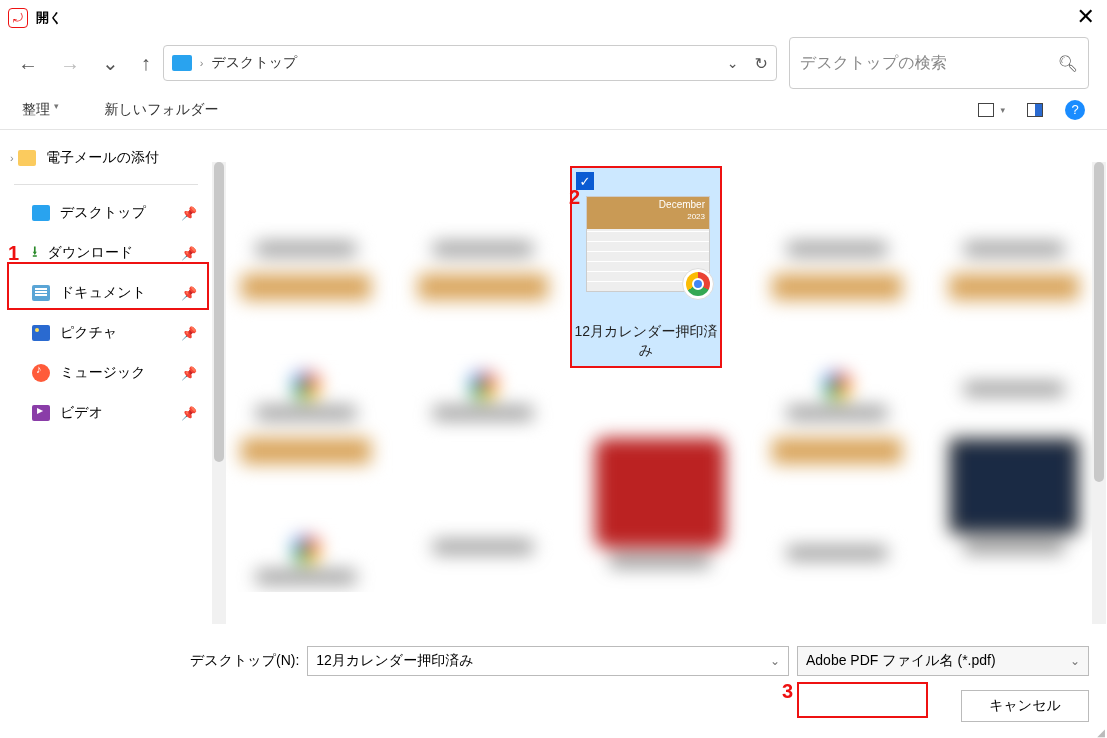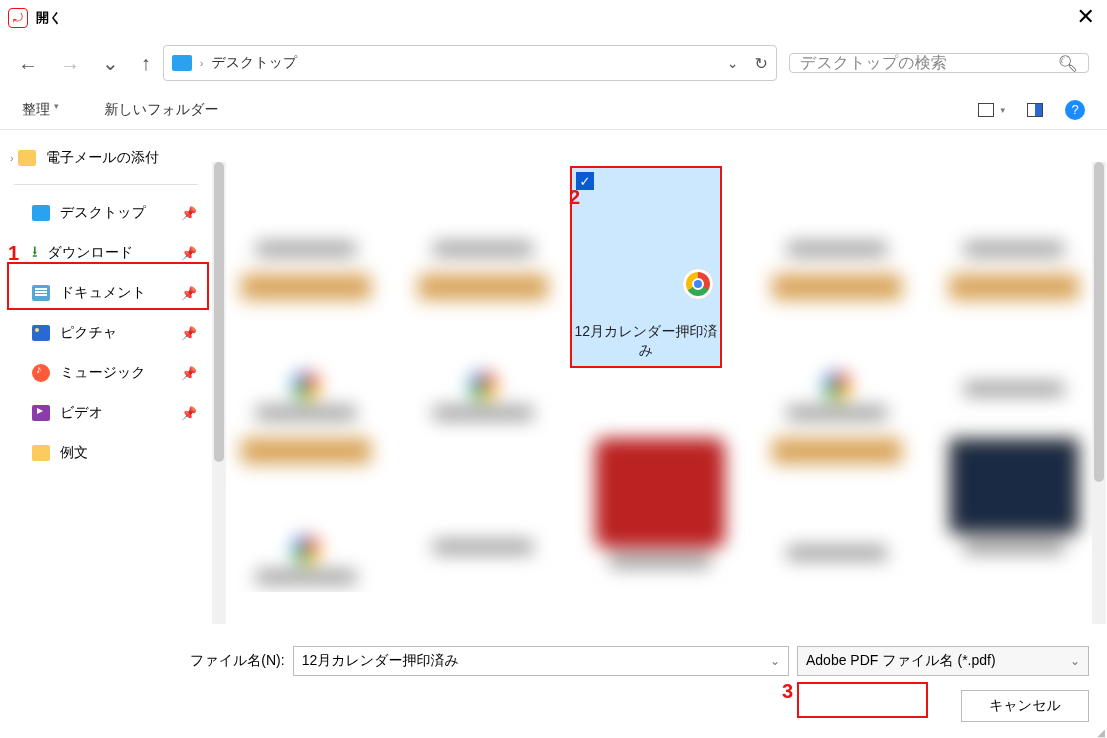"デスクトップの検索" .search { height: 20px -> 52px }
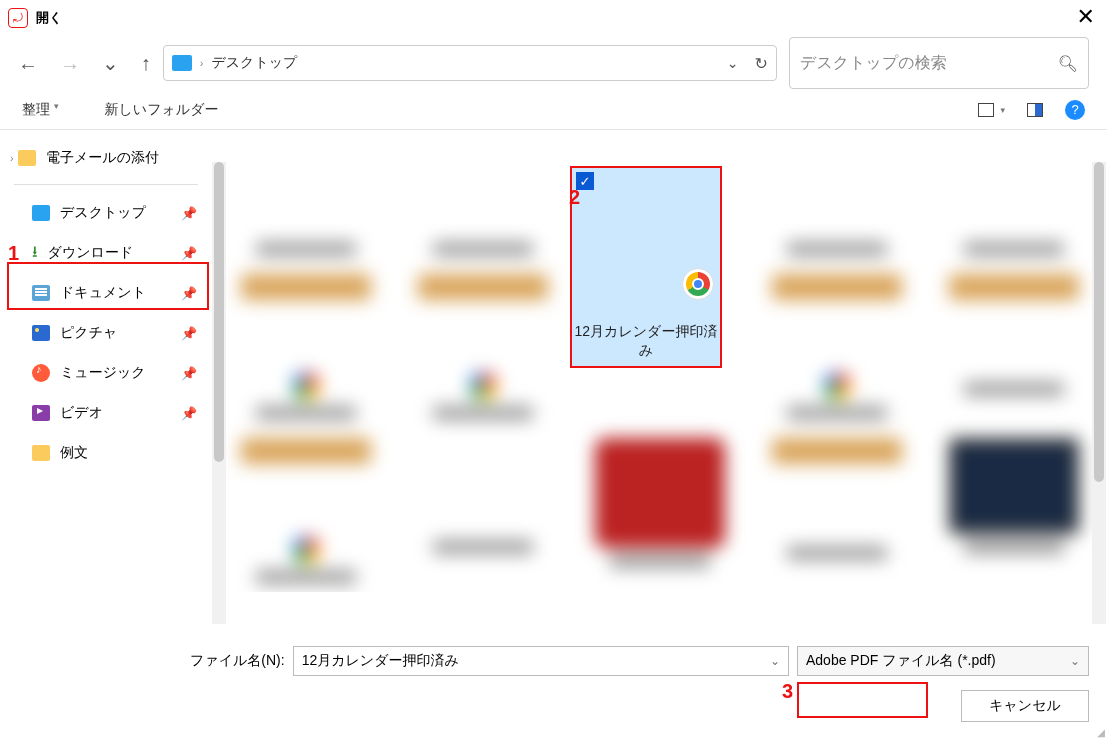"December" div.selthumb { html: none -> <div> <div><span>December</span><br><span>2023</span></div> <div></div> </div> }
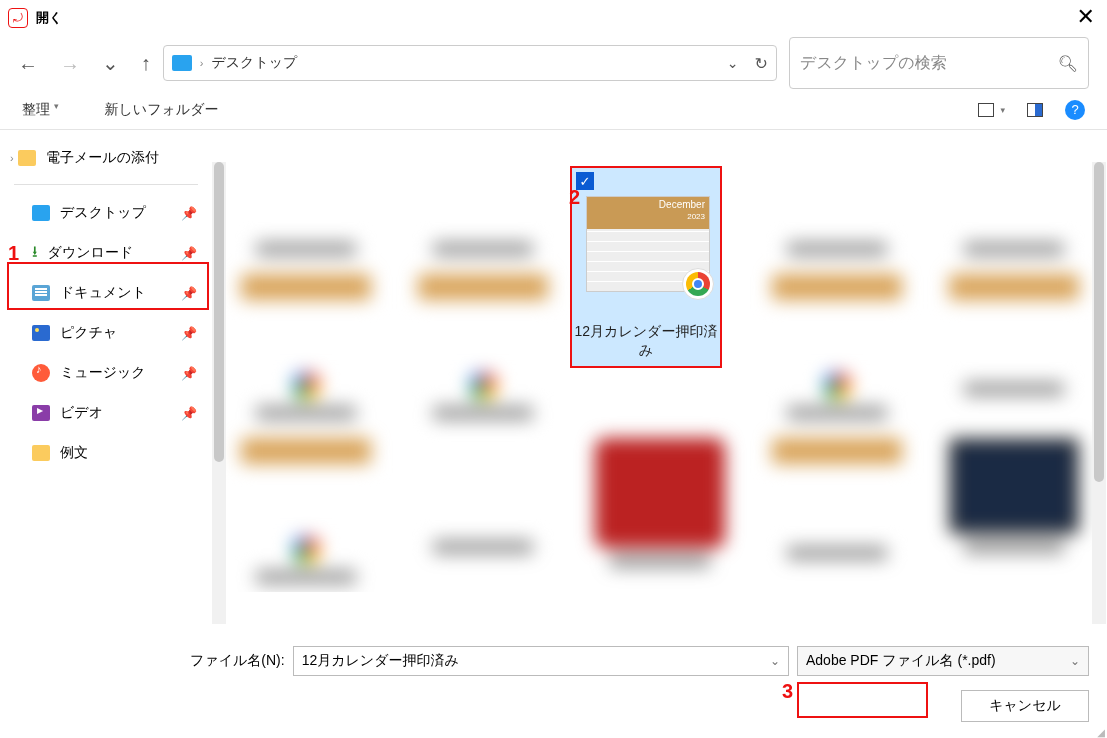"例文" div.side-row { html: <div> <span></span> <span>例文</span> </div> -> none }
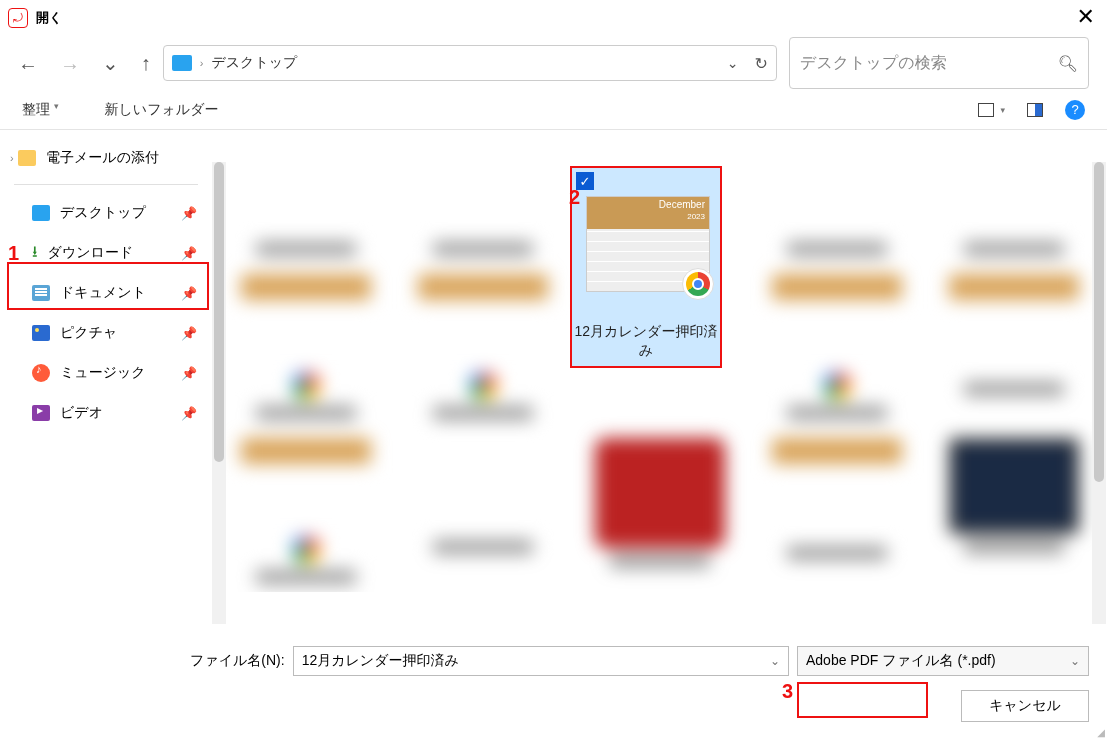"ファイル名(N):" span.fnlabel { text: ファイル名 -> デスクトップ }
